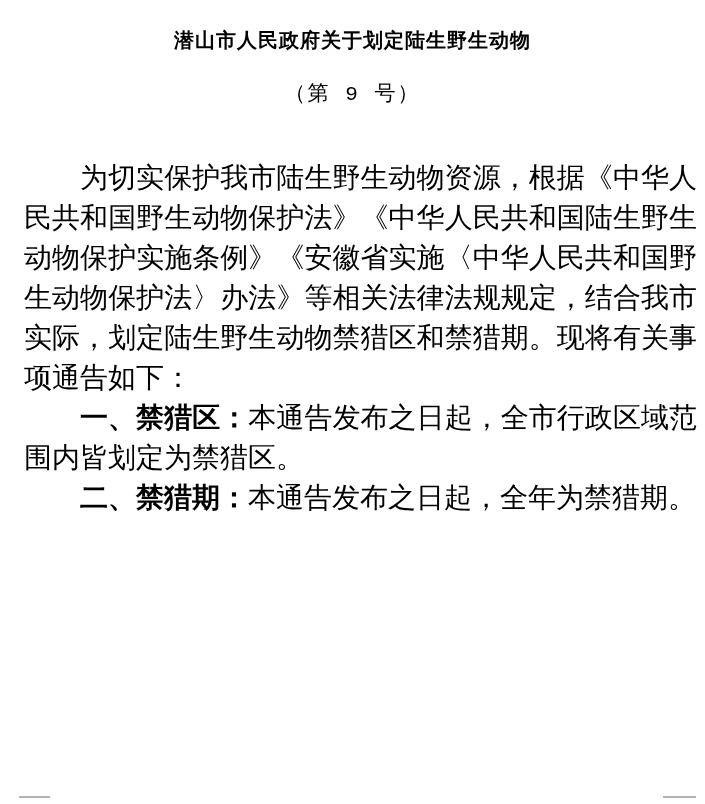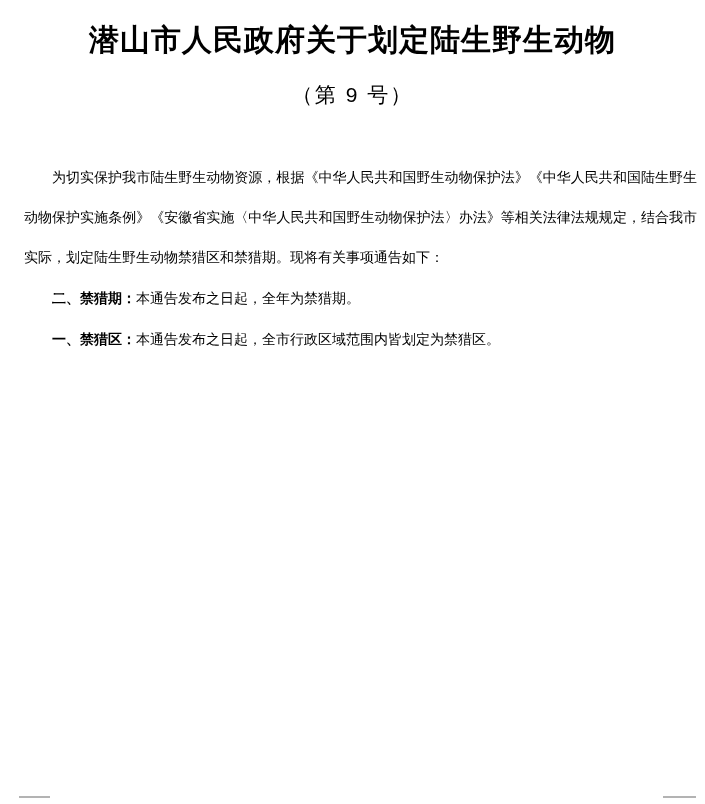"潜山市人民政府关于划定陆生野生动物" .title { font-size: 30px -> 20px }
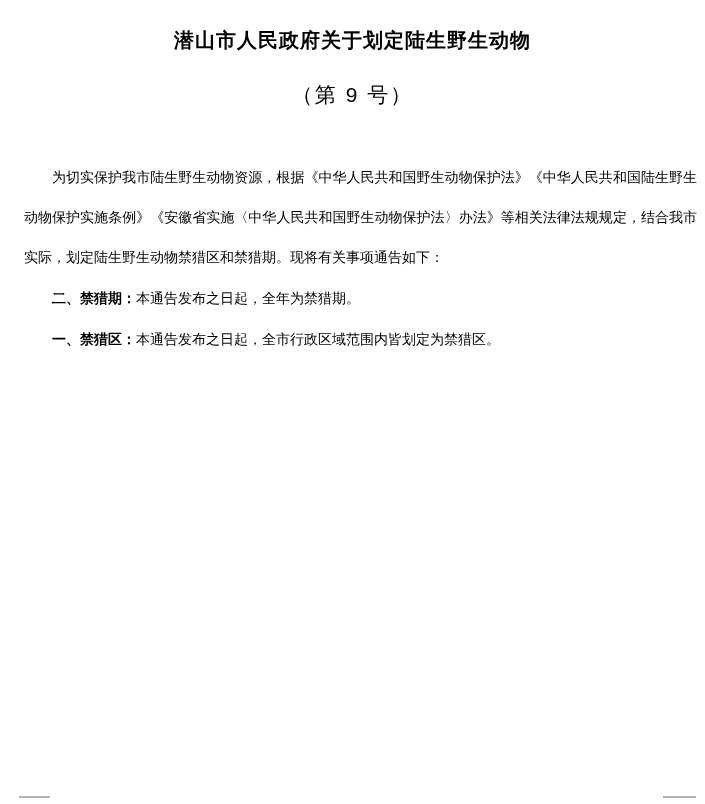"（第 9 号）" .doc-number { font-family: Liberation Sans, sans-serif -> Liberation Mono, monospace }
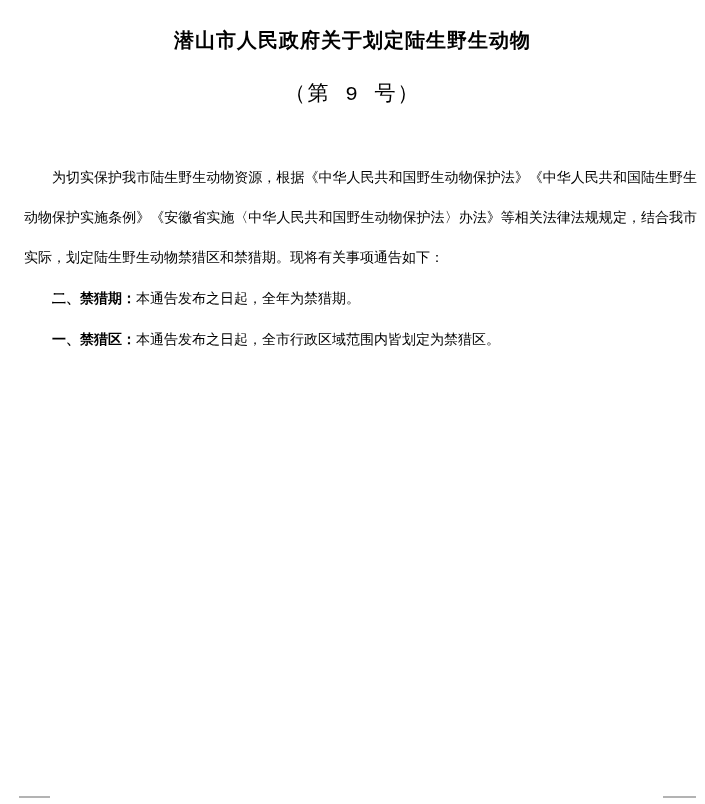"为切实保护我市陆生野生动物资源，根据《中华人民共和国野生动物保护法》《中华人民共" .body-text { font-size: 14px -> 28px }
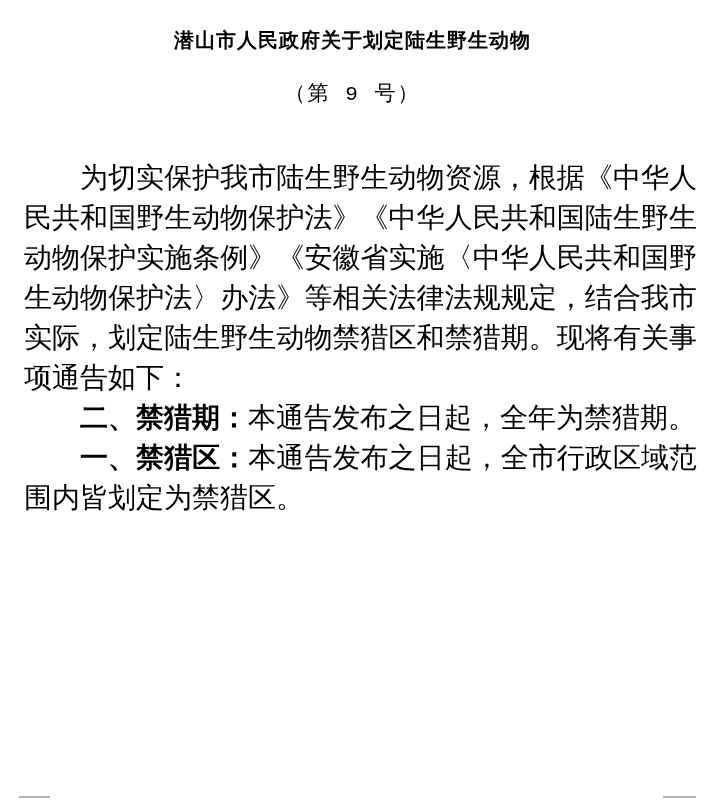"二、禁猎期：本通告发布之日起，全年为禁猎期。" p { order: before "一、禁猎区：本通告发布之日起，全市行政区域范围内皆划定为禁猎区。" -> after "一、禁猎区：本通告发布之日起，全市行政区域范围内皆划定为禁猎区。" }
